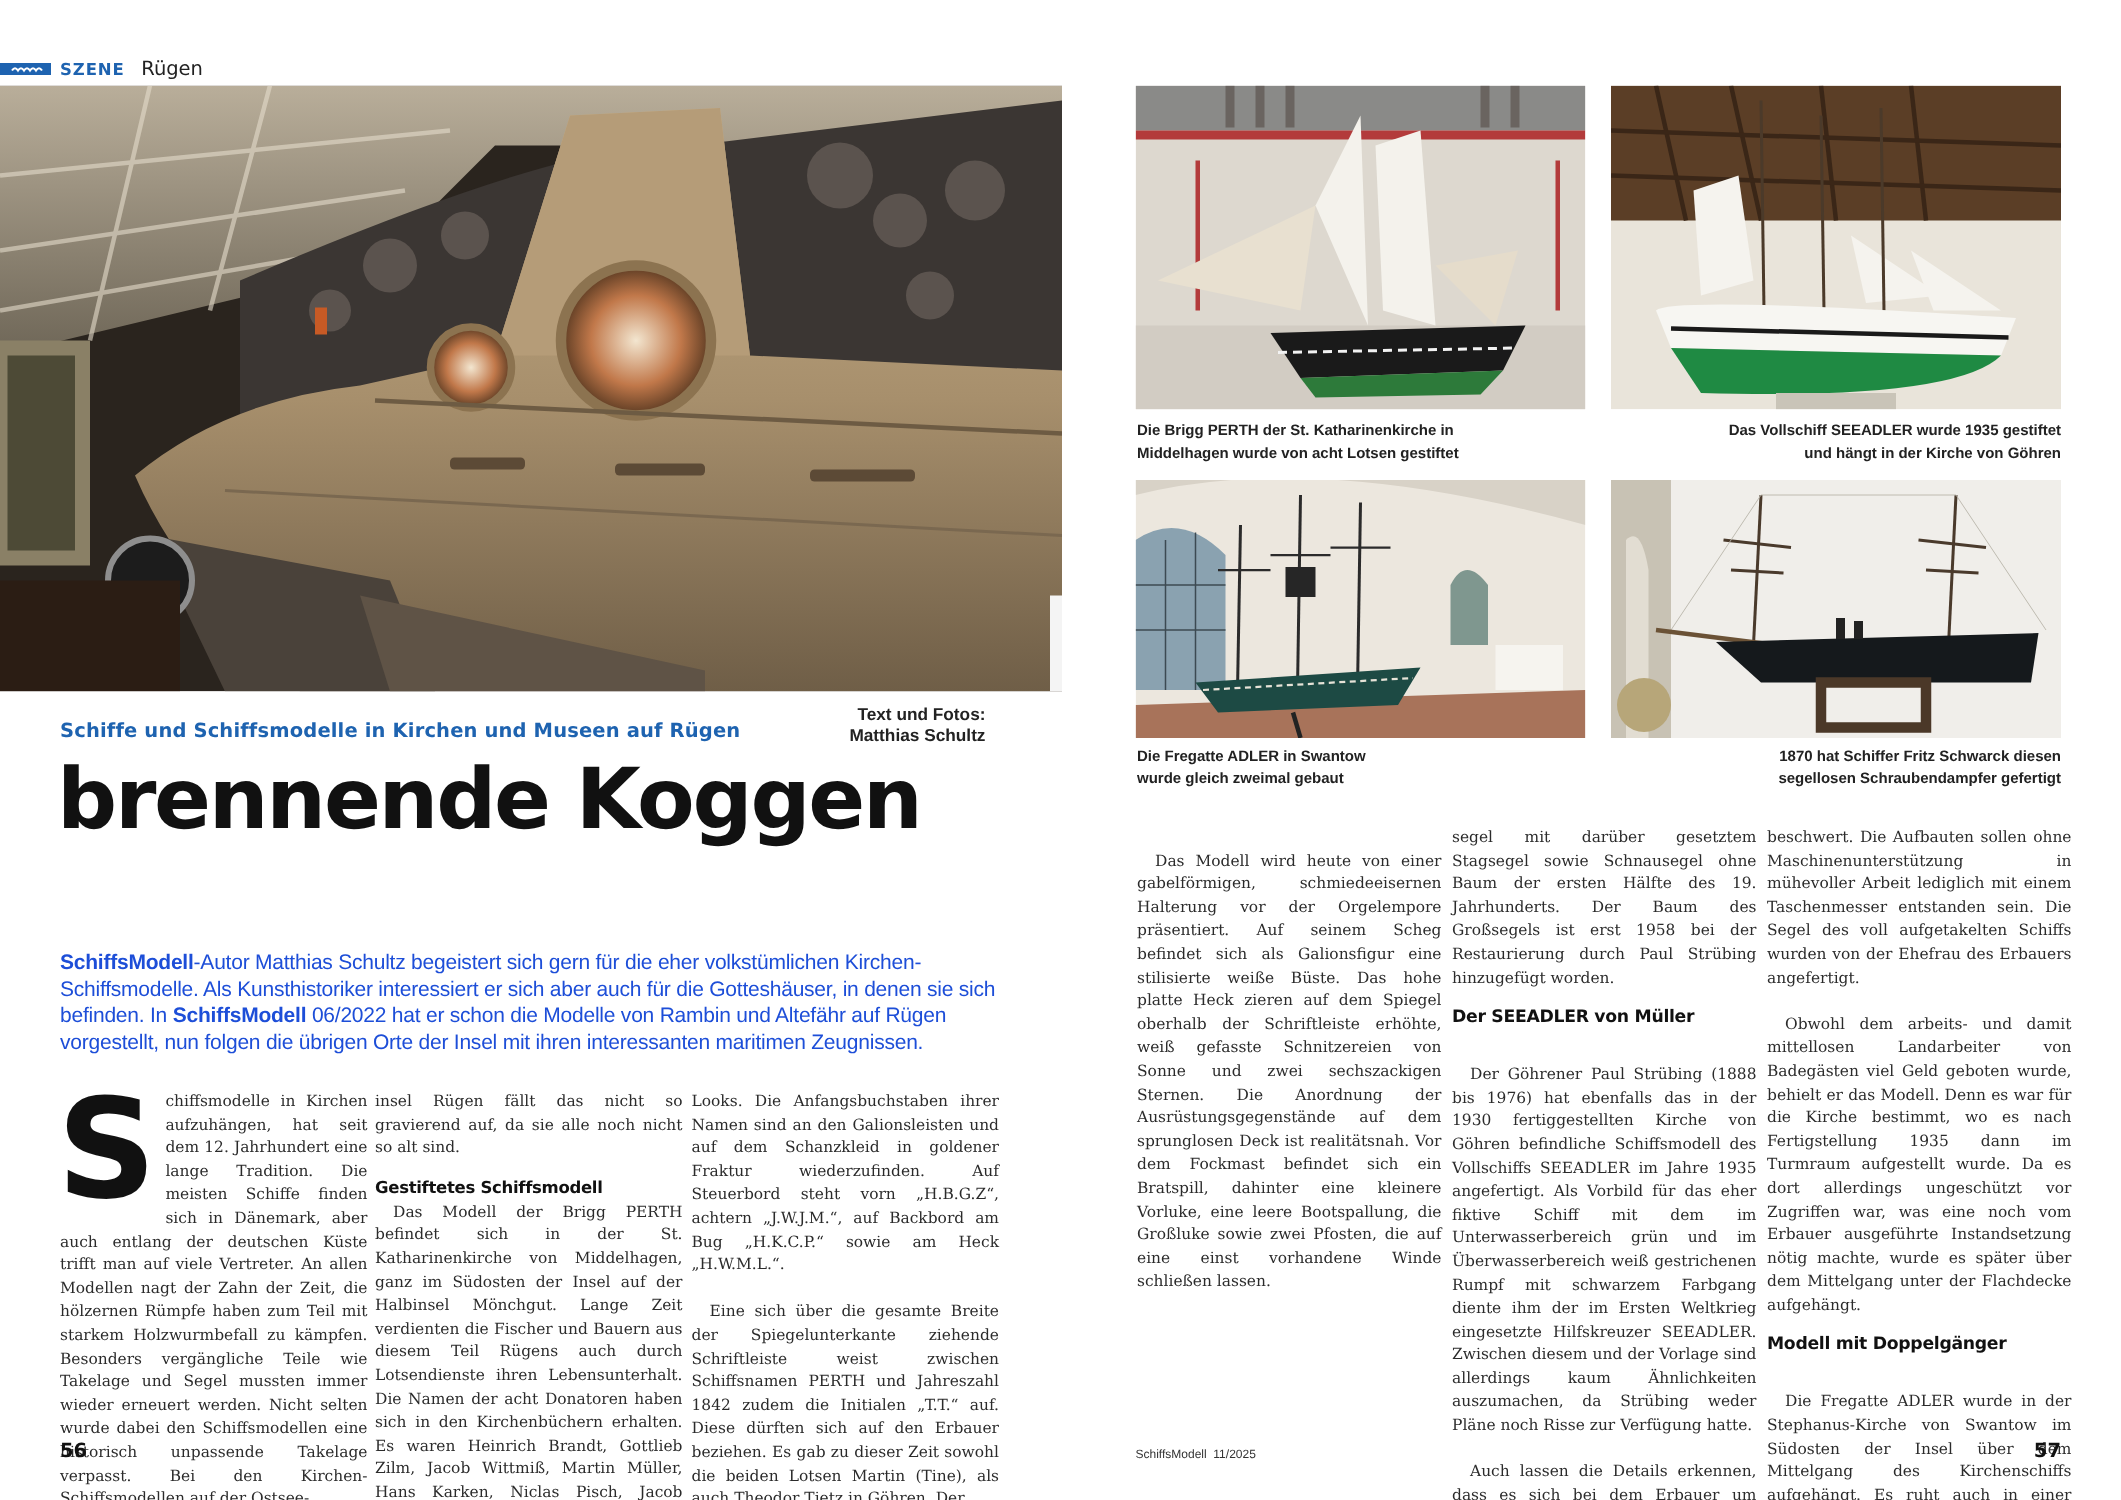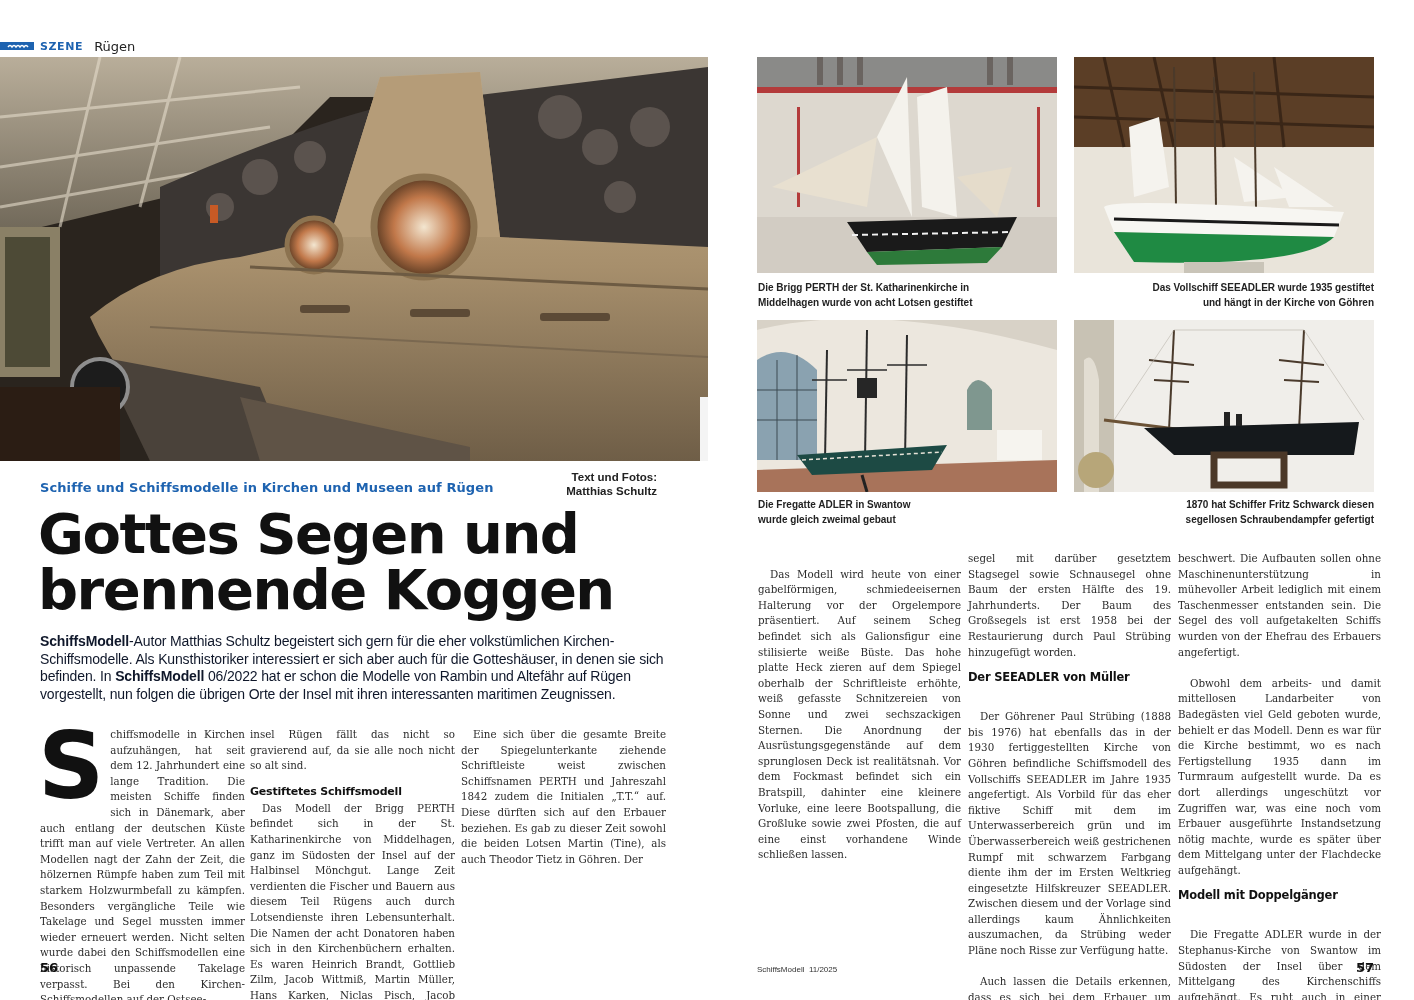"Gottes Segen und" div { html: <div>Gottes Segen und</div> -> none }
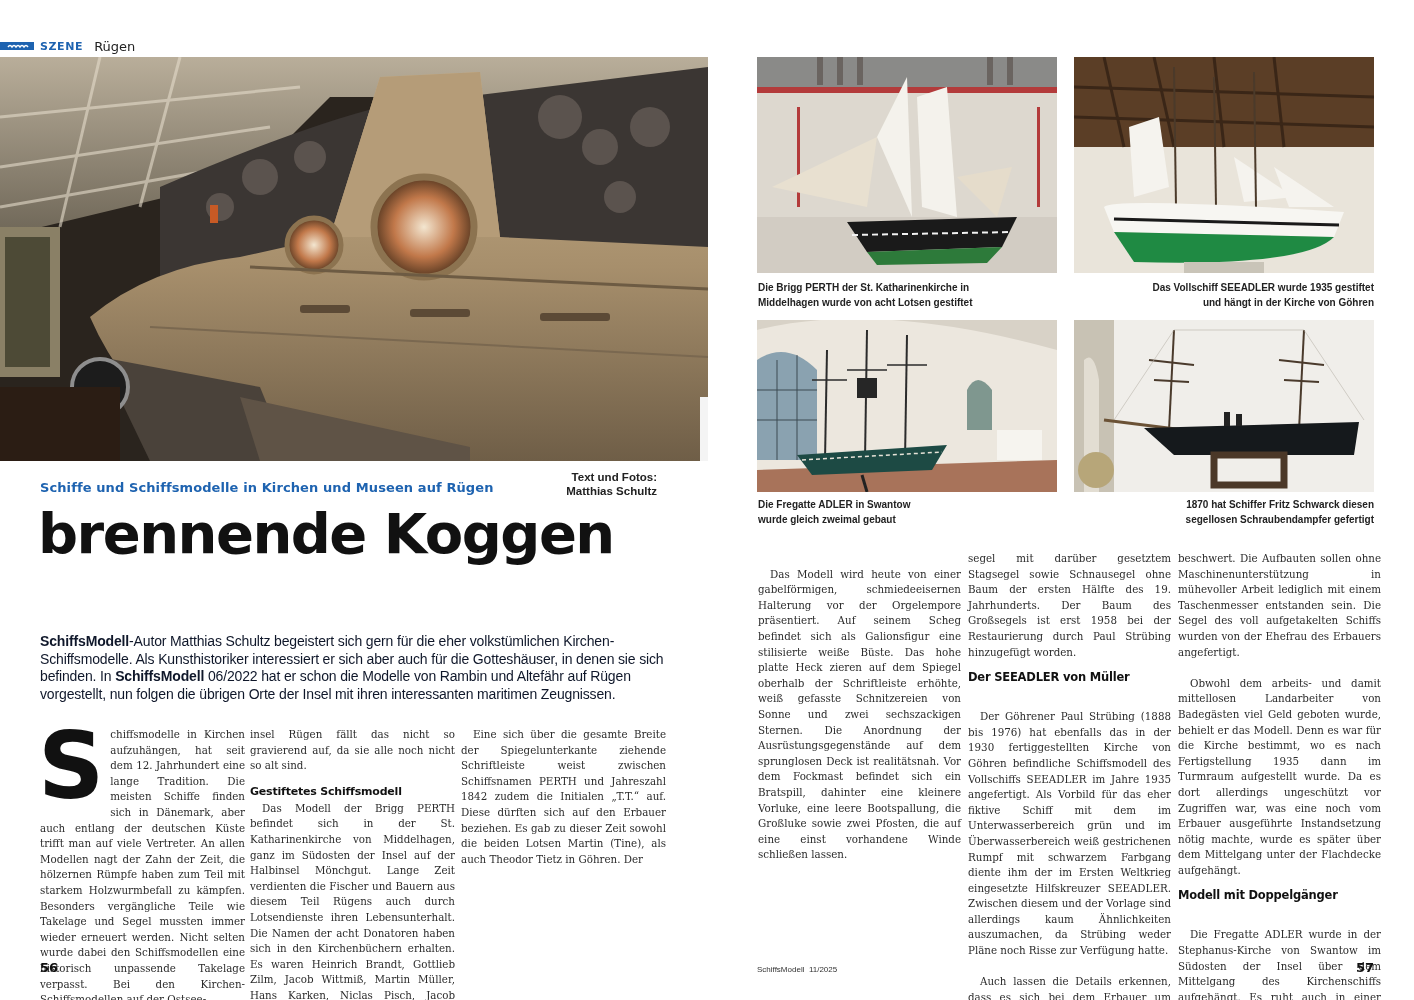"SchiffsModell-Autor Matthias Schultz" .lead { color: #0f172a -> #1d4ed8 }
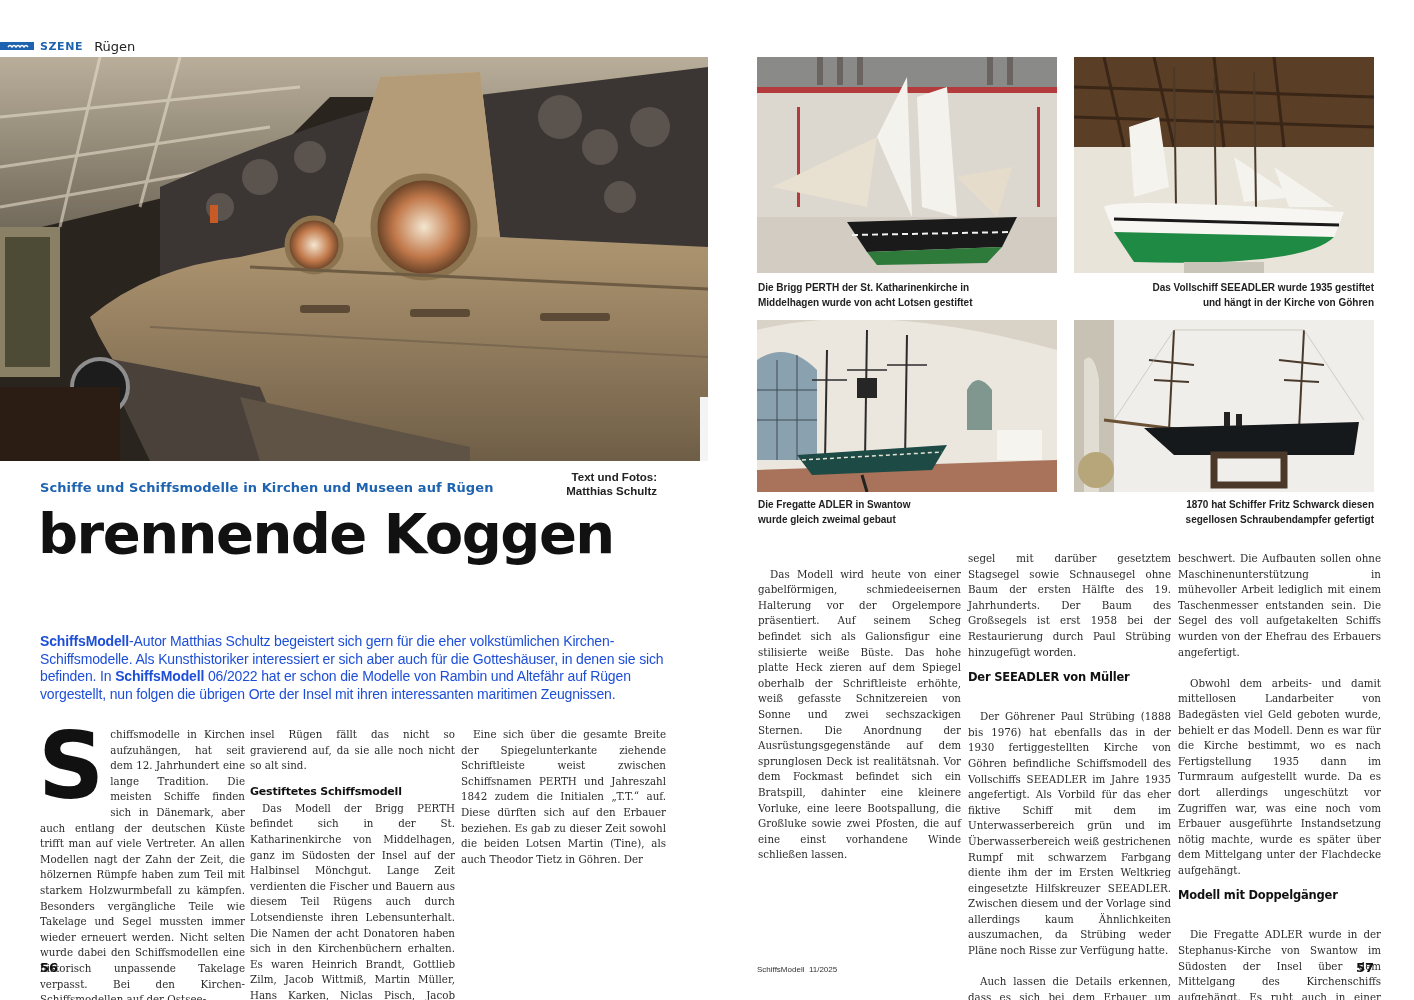"Looks. Die Anfangsbuchstaben ihrer Namen" p { html: none -> <p>Looks. Die Anfangsbuchstaben ihrer Namen sind an den Galionsleisten und auf dem Schanzkleid in goldener Fraktur wiederzufinden. Auf Steuerbord steht vorn „H.B.G.Z“, achtern „J.W.J.M.“, auf Backbord am Bug „H.K.C.P.“ sowie am Heck „H.W.M.L.“.</p> }
